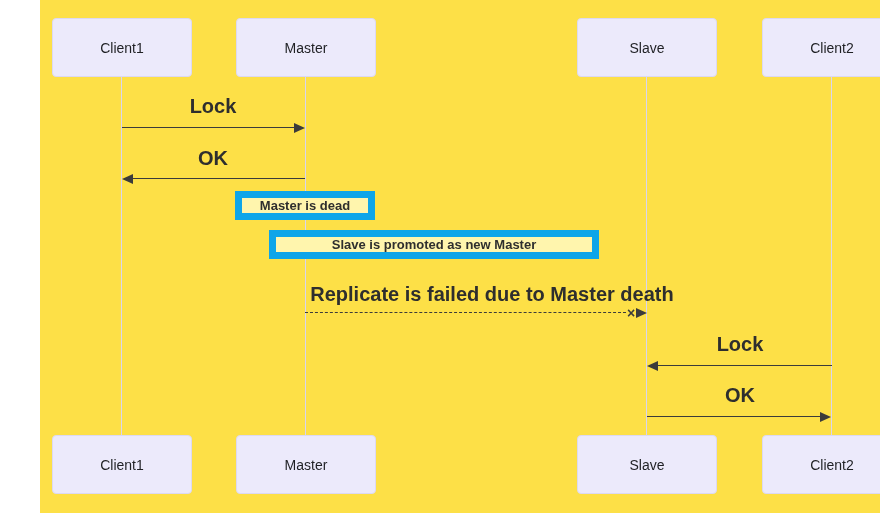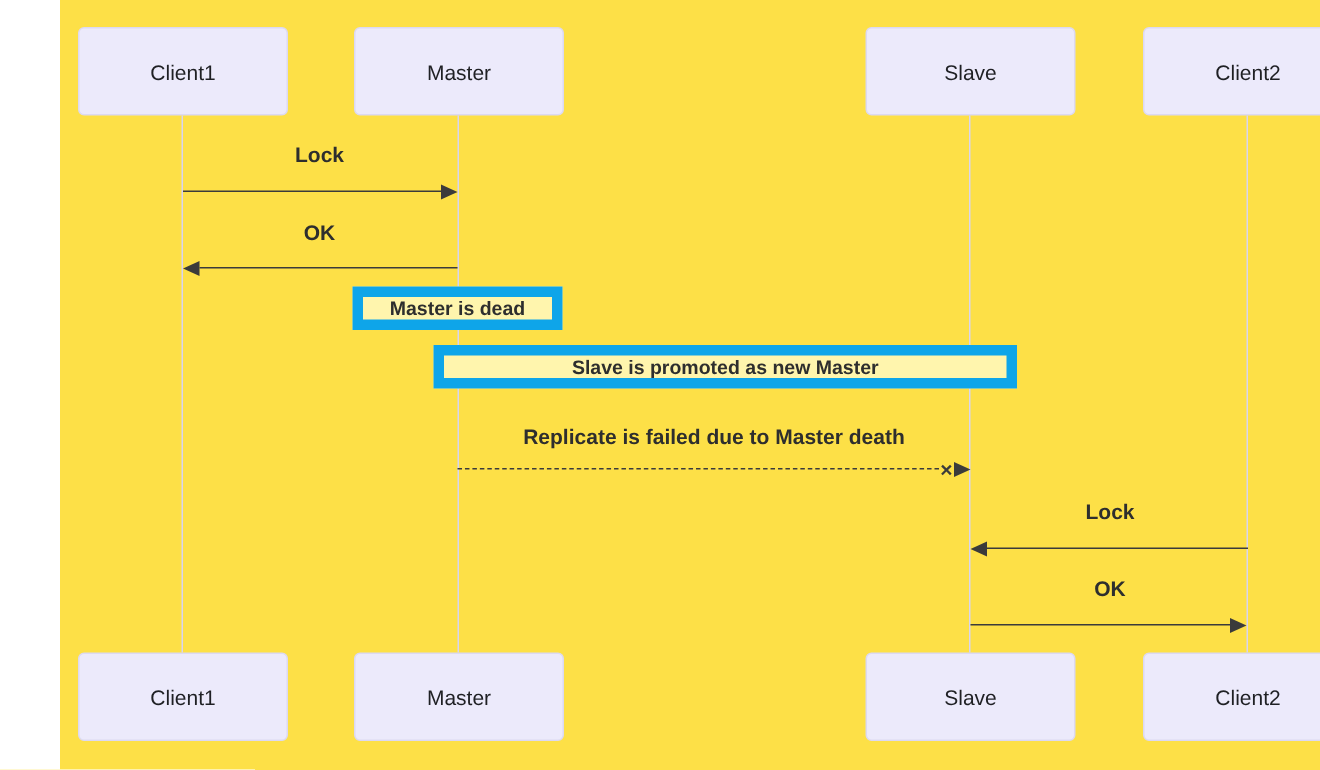"Lock" .msg-label { font-size: 14px -> 20px }
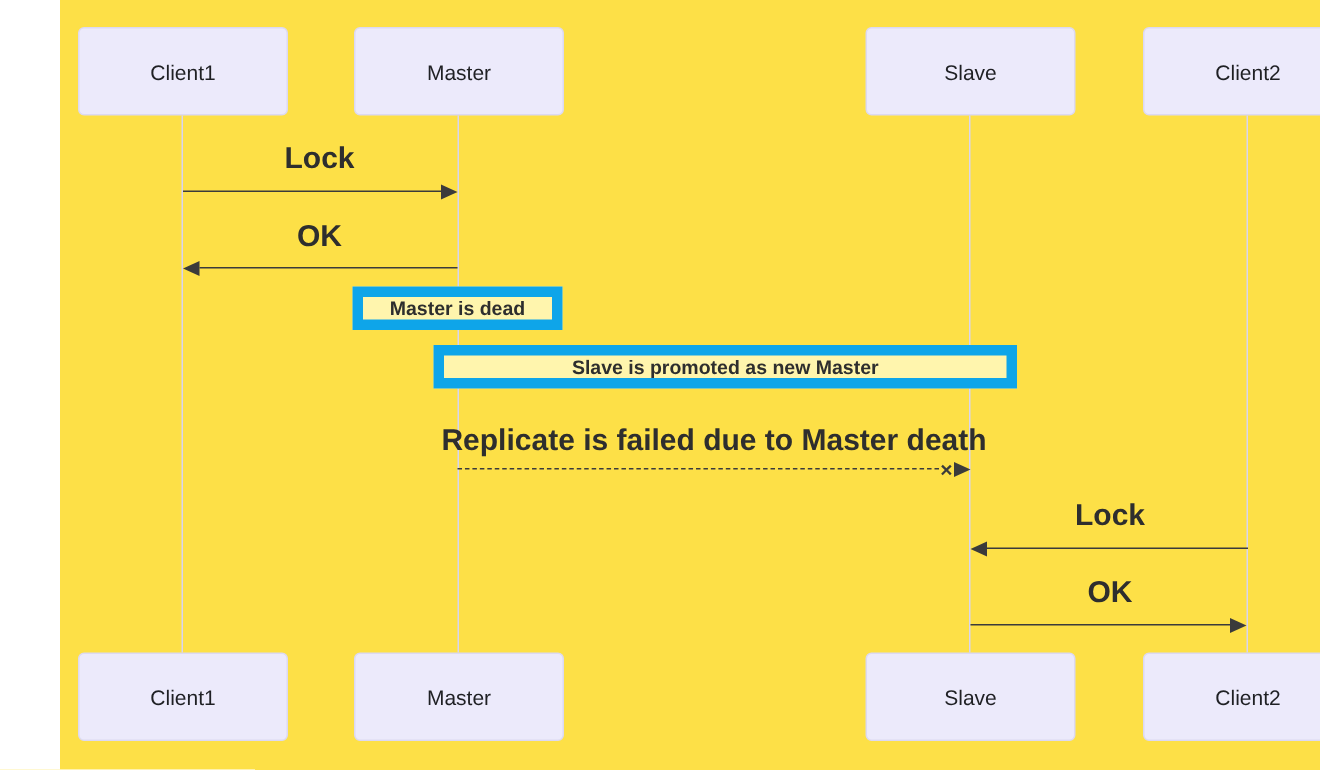"Slave is promoted as new" div.note { left: 249px -> 229px; width: 389px -> 330px }
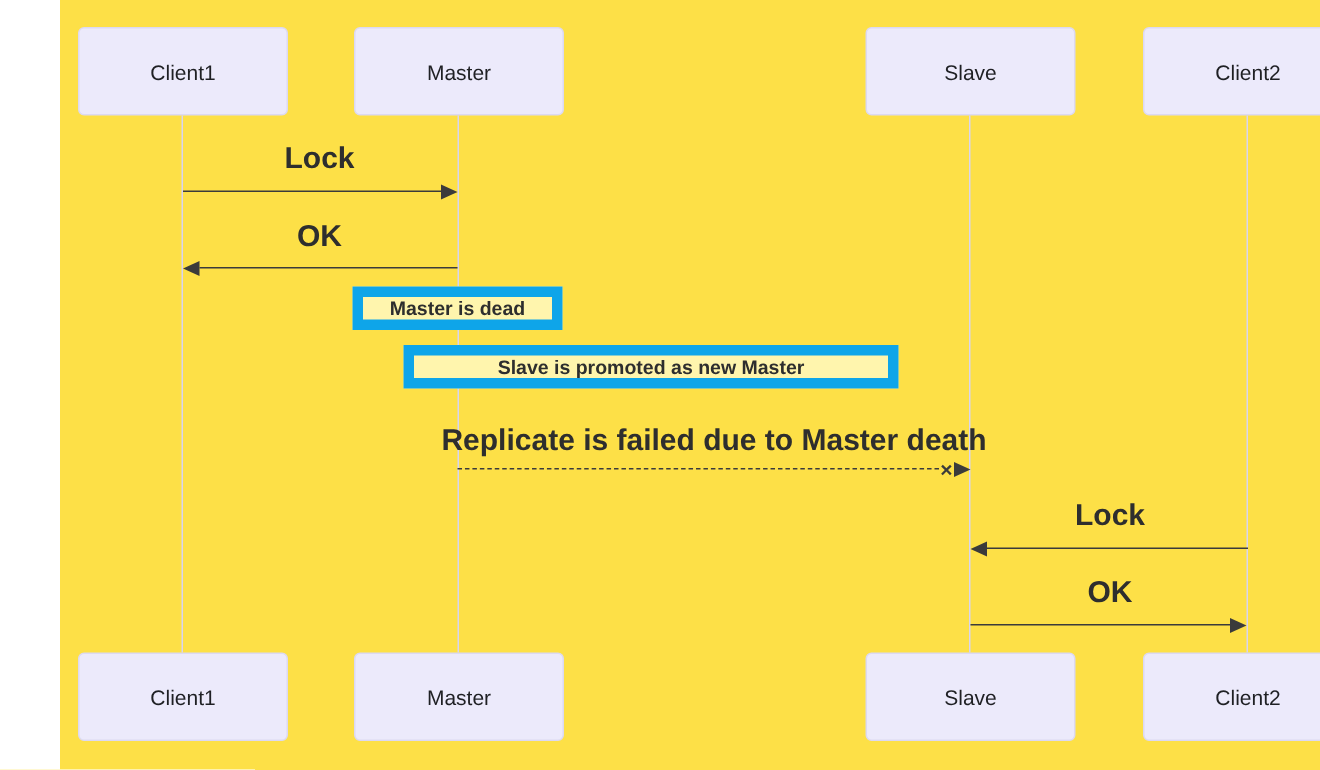"Replicate is failed due to" div.msg-label { left: 436px -> 452px }
